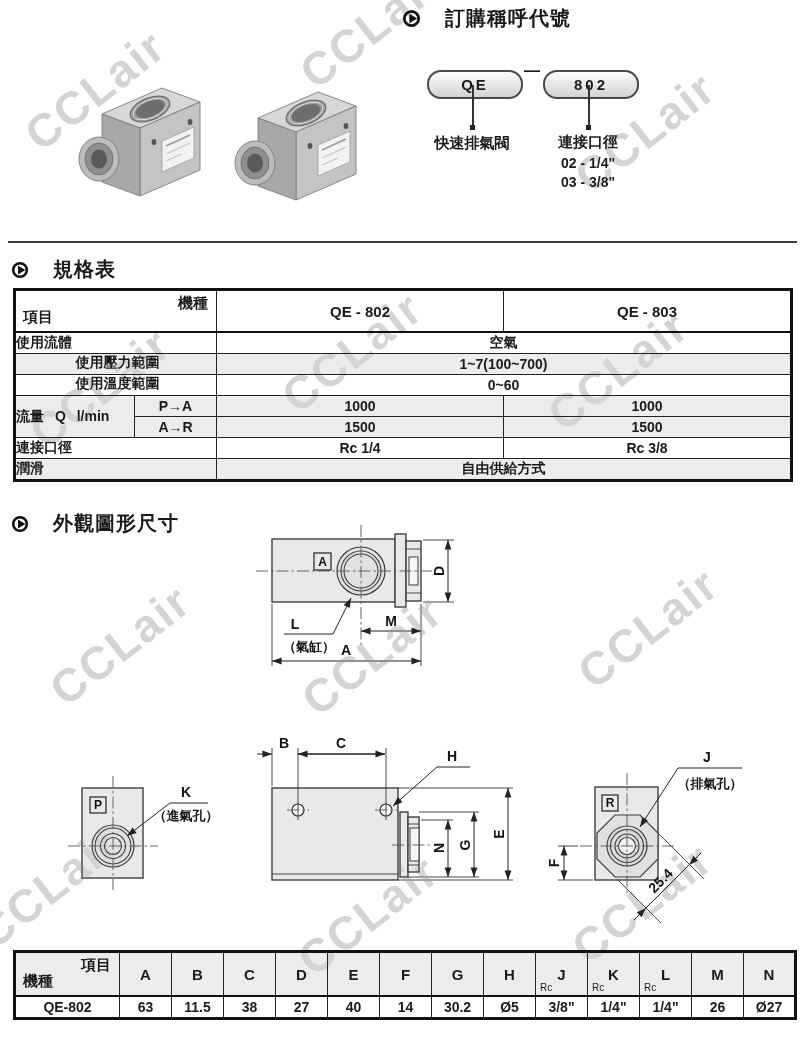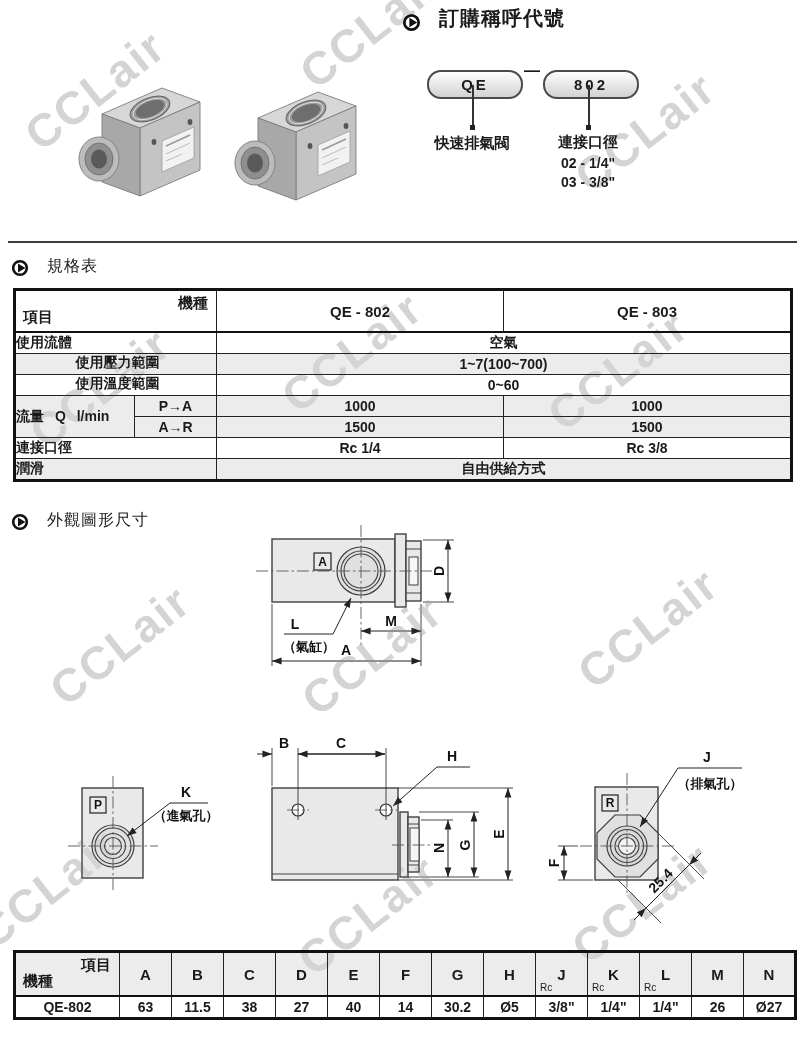"訂購稱呼代號" .sec { align-items: flex-end -> center; gap: 18px -> 24px }
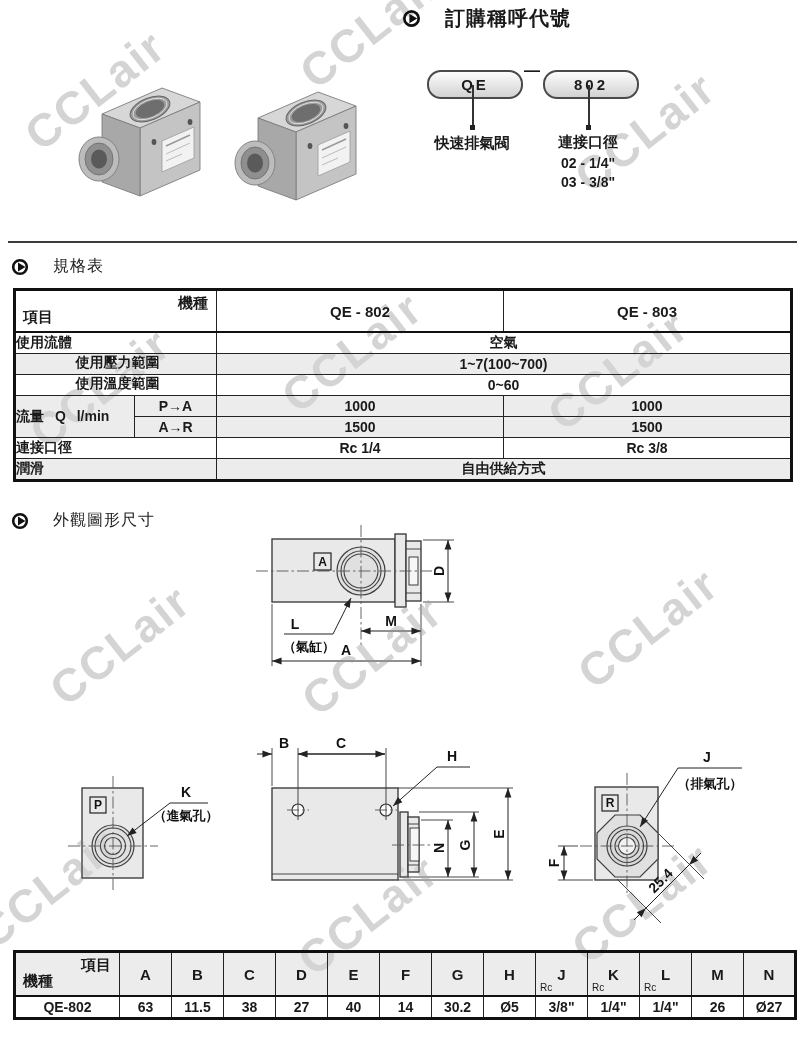"規格表" .sec .ttl { font-size: 16px -> 20px; font-weight: normal -> bold }
